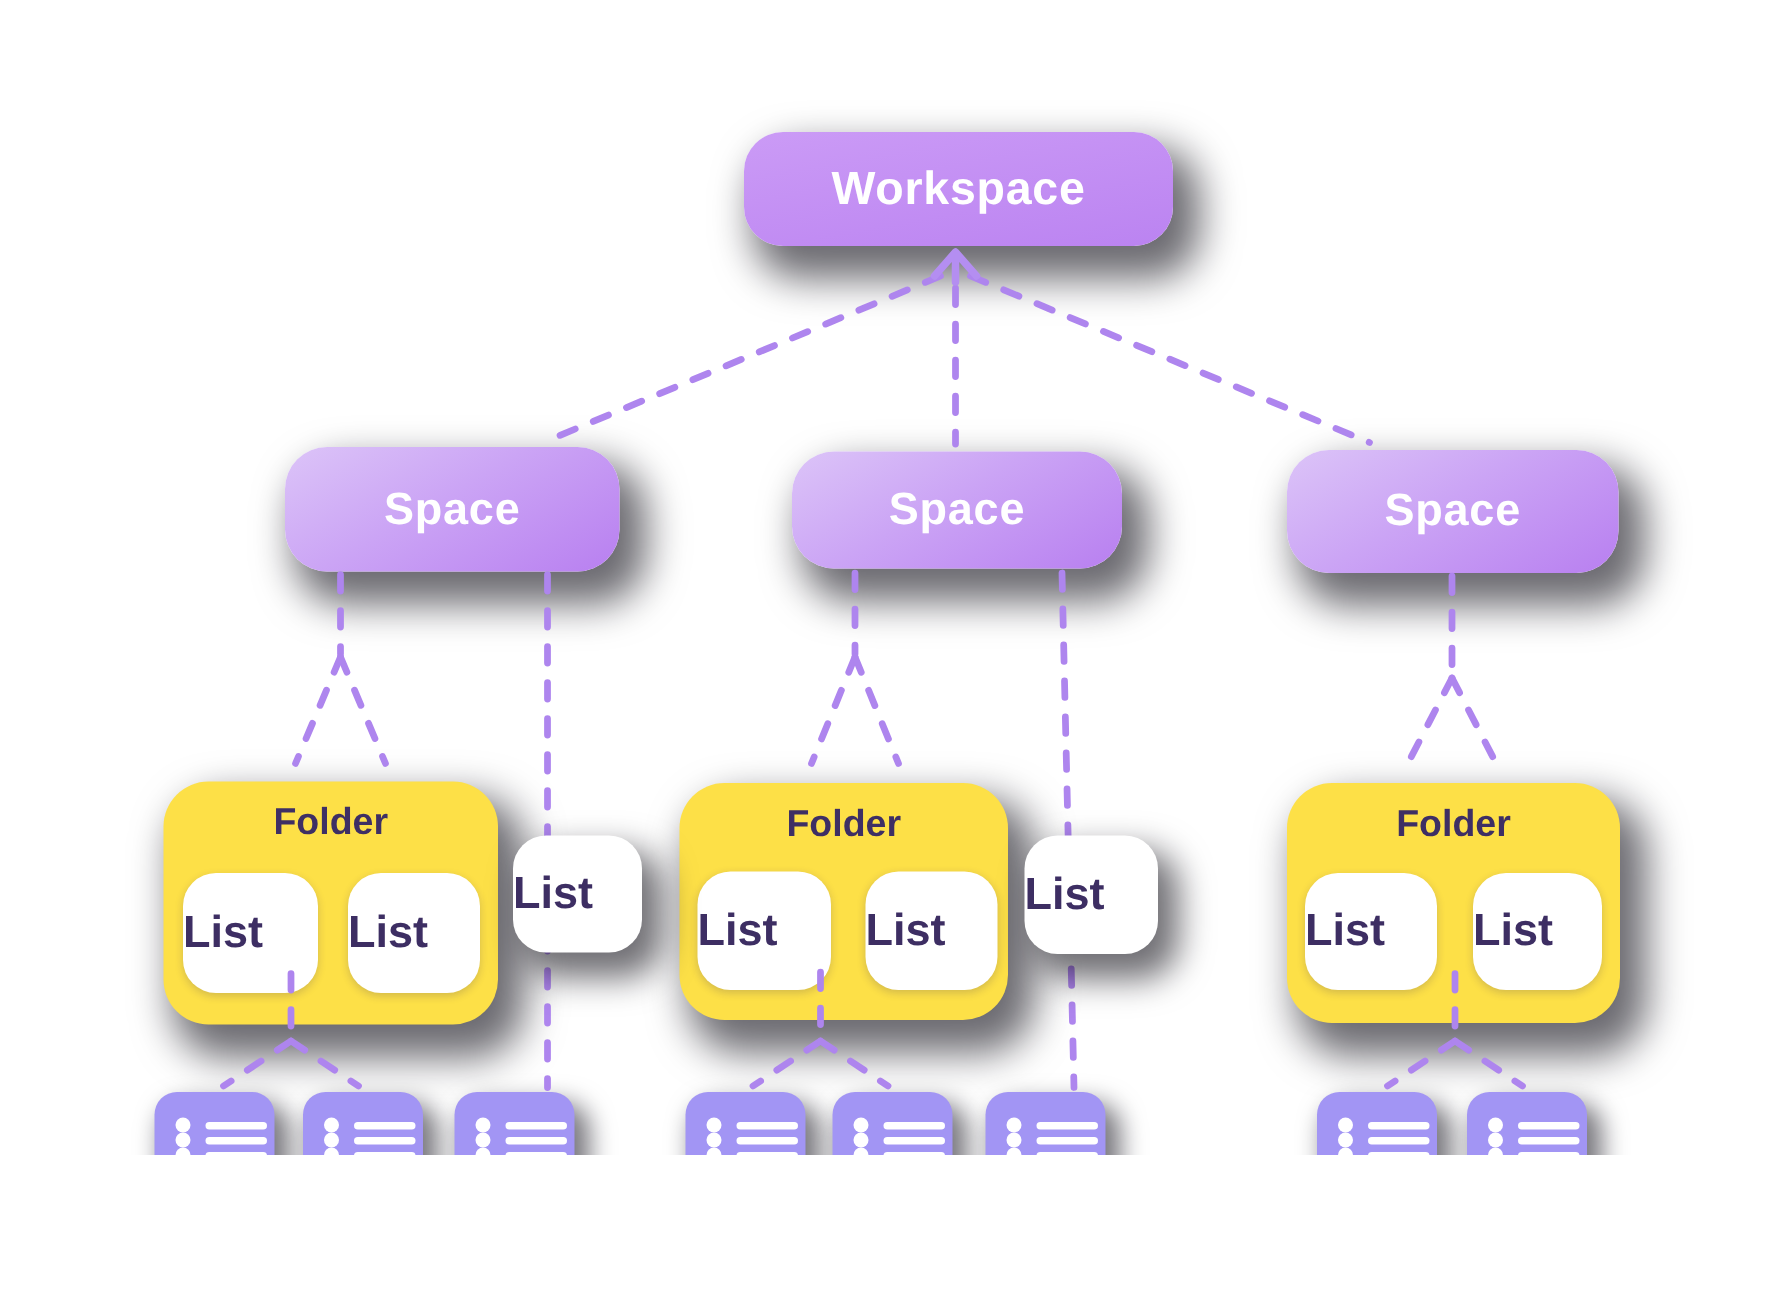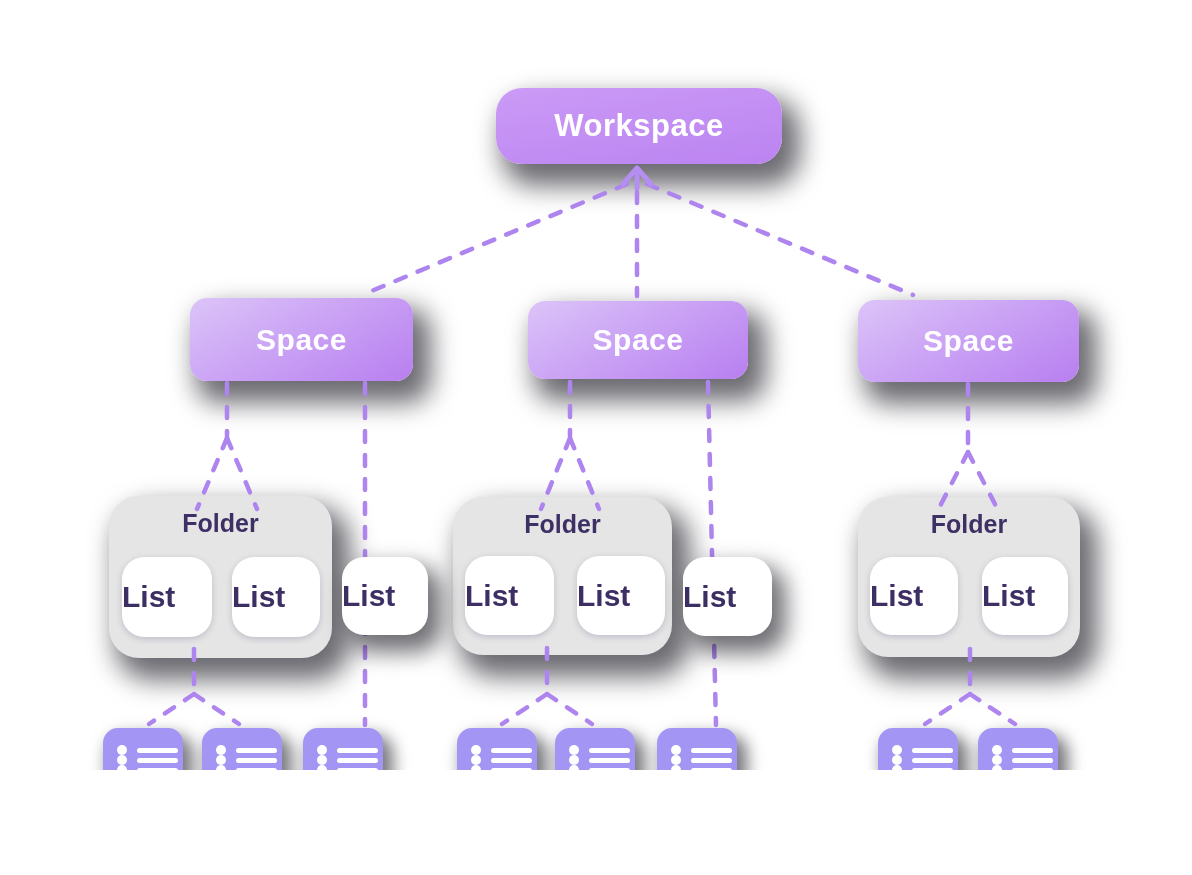"Space" .space { border-radius: 17px -> 28px }
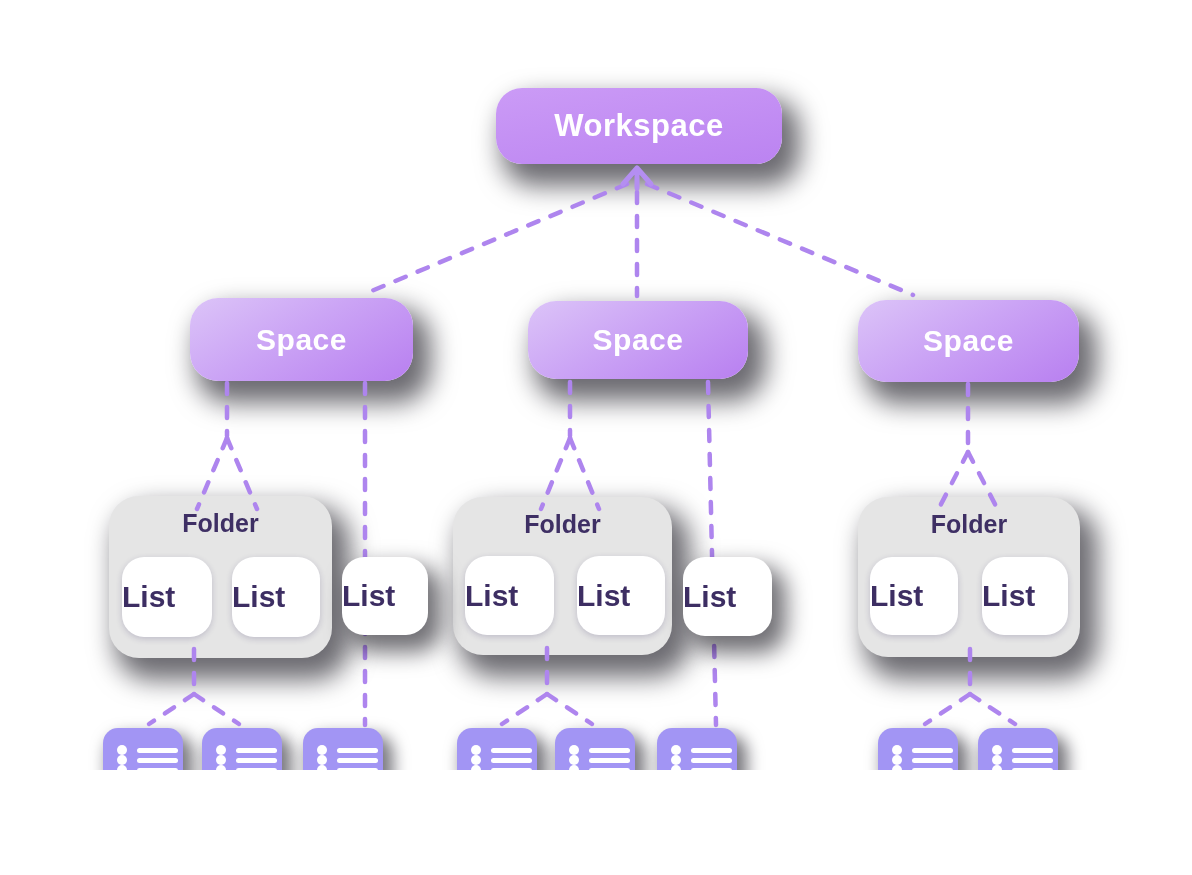"Folder" .folder { background: #e5e5e5 -> #fde047; margin-top: none -> 25px }
